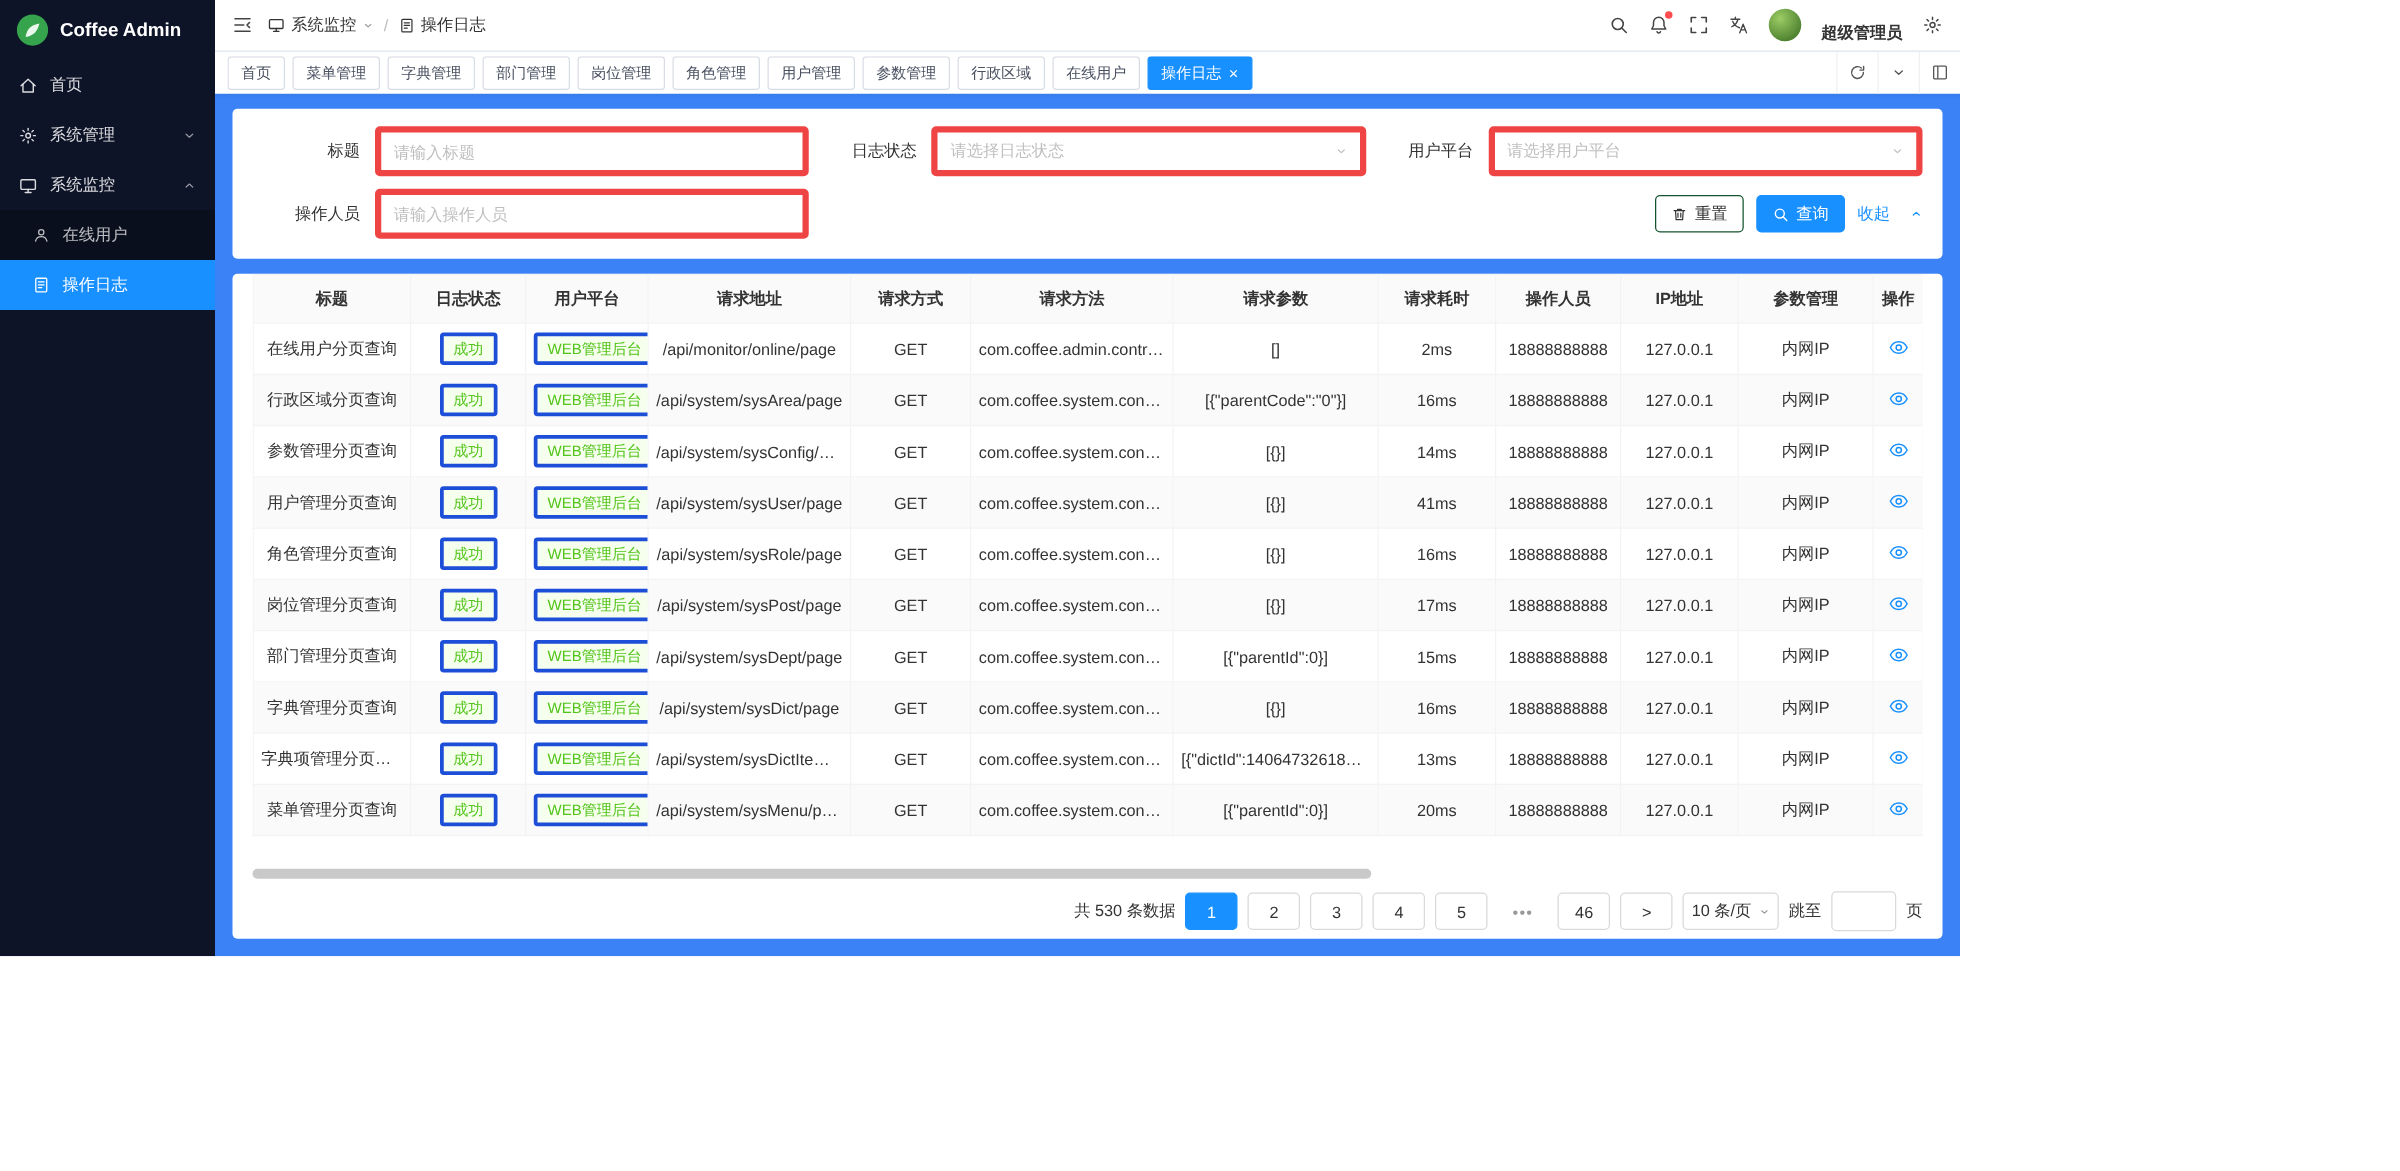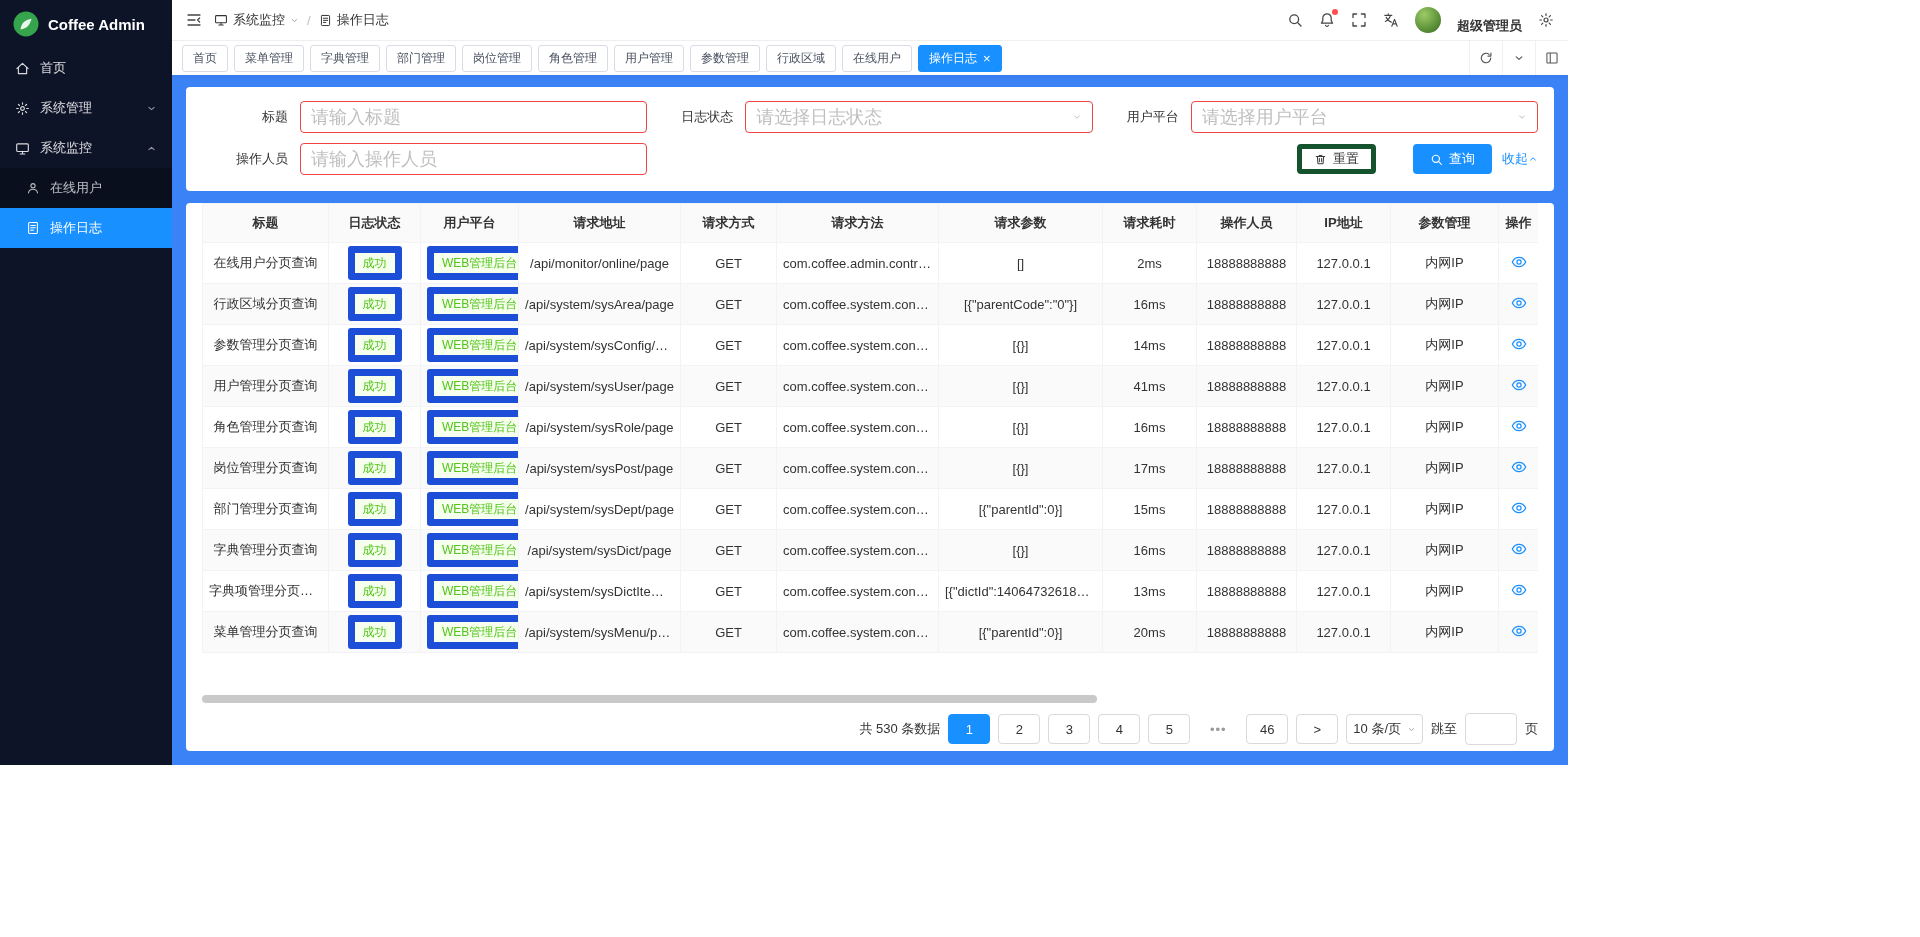"请输入标题" .ctrl { border: 1px solid #ef4444 -> 5px solid #ef4444; font-size: 18px -> 13px }
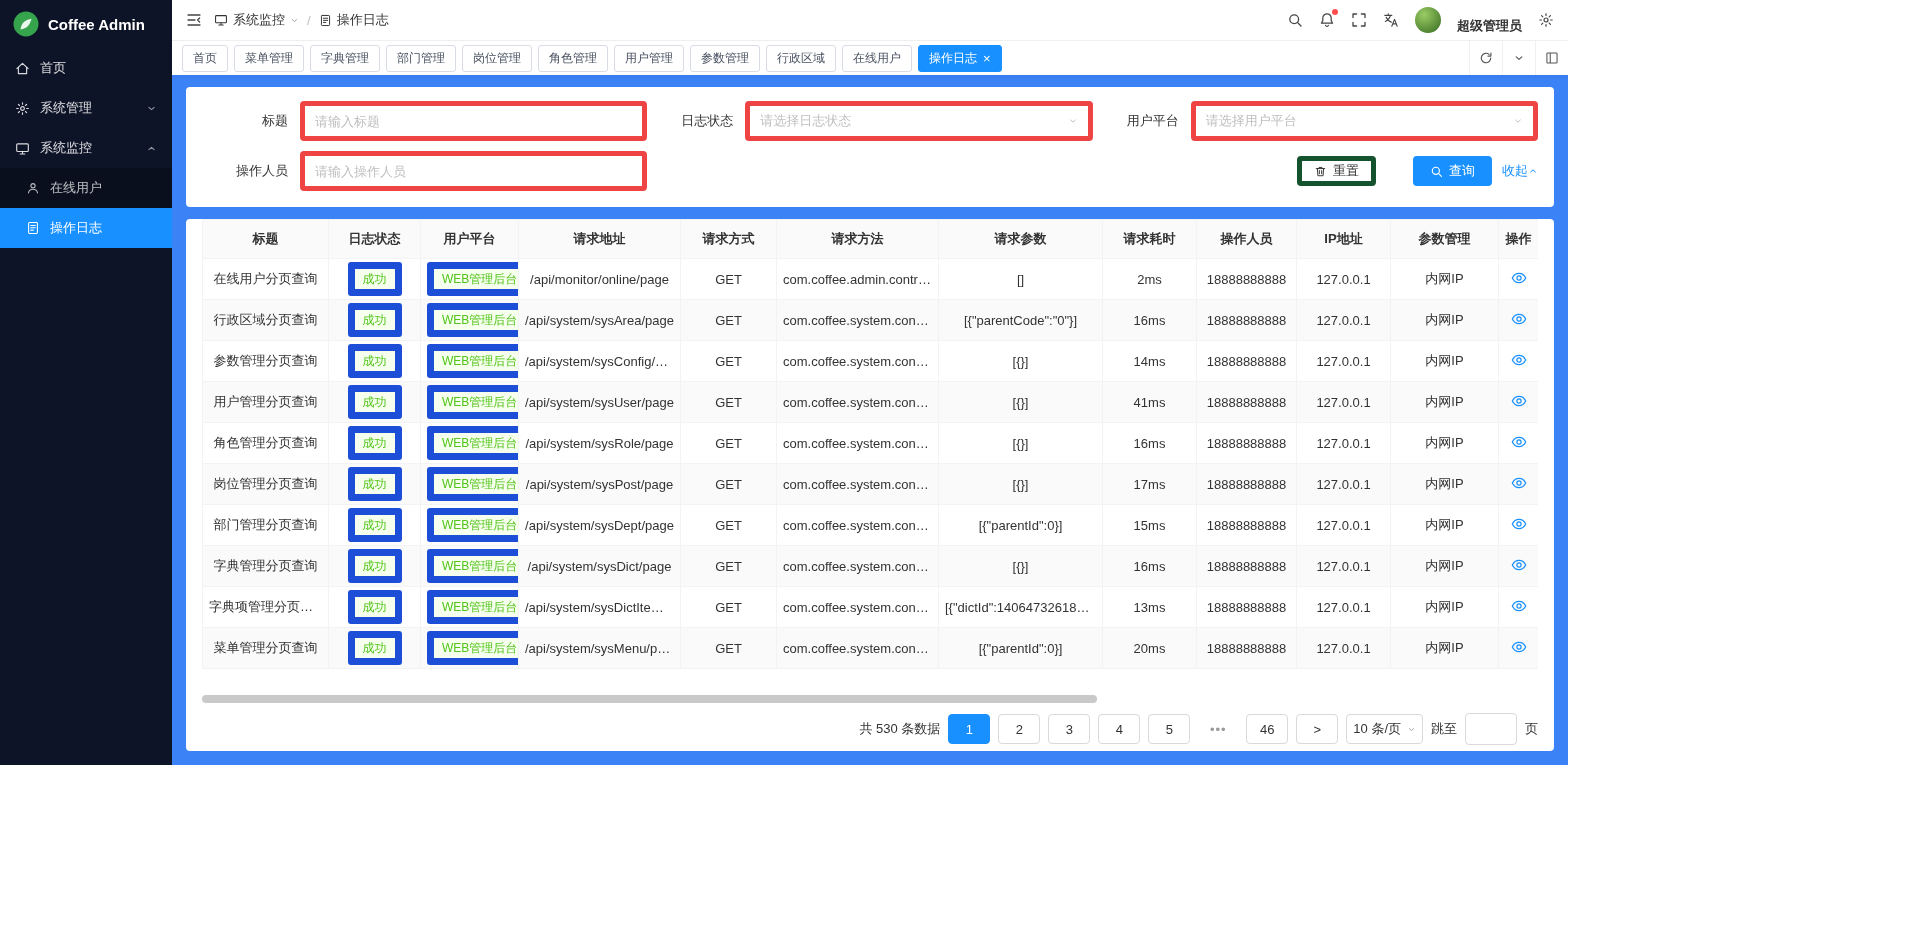"重置" .btn { border: 5px solid #14532d -> 1px solid #14532d; margin-left: 27px -> none }
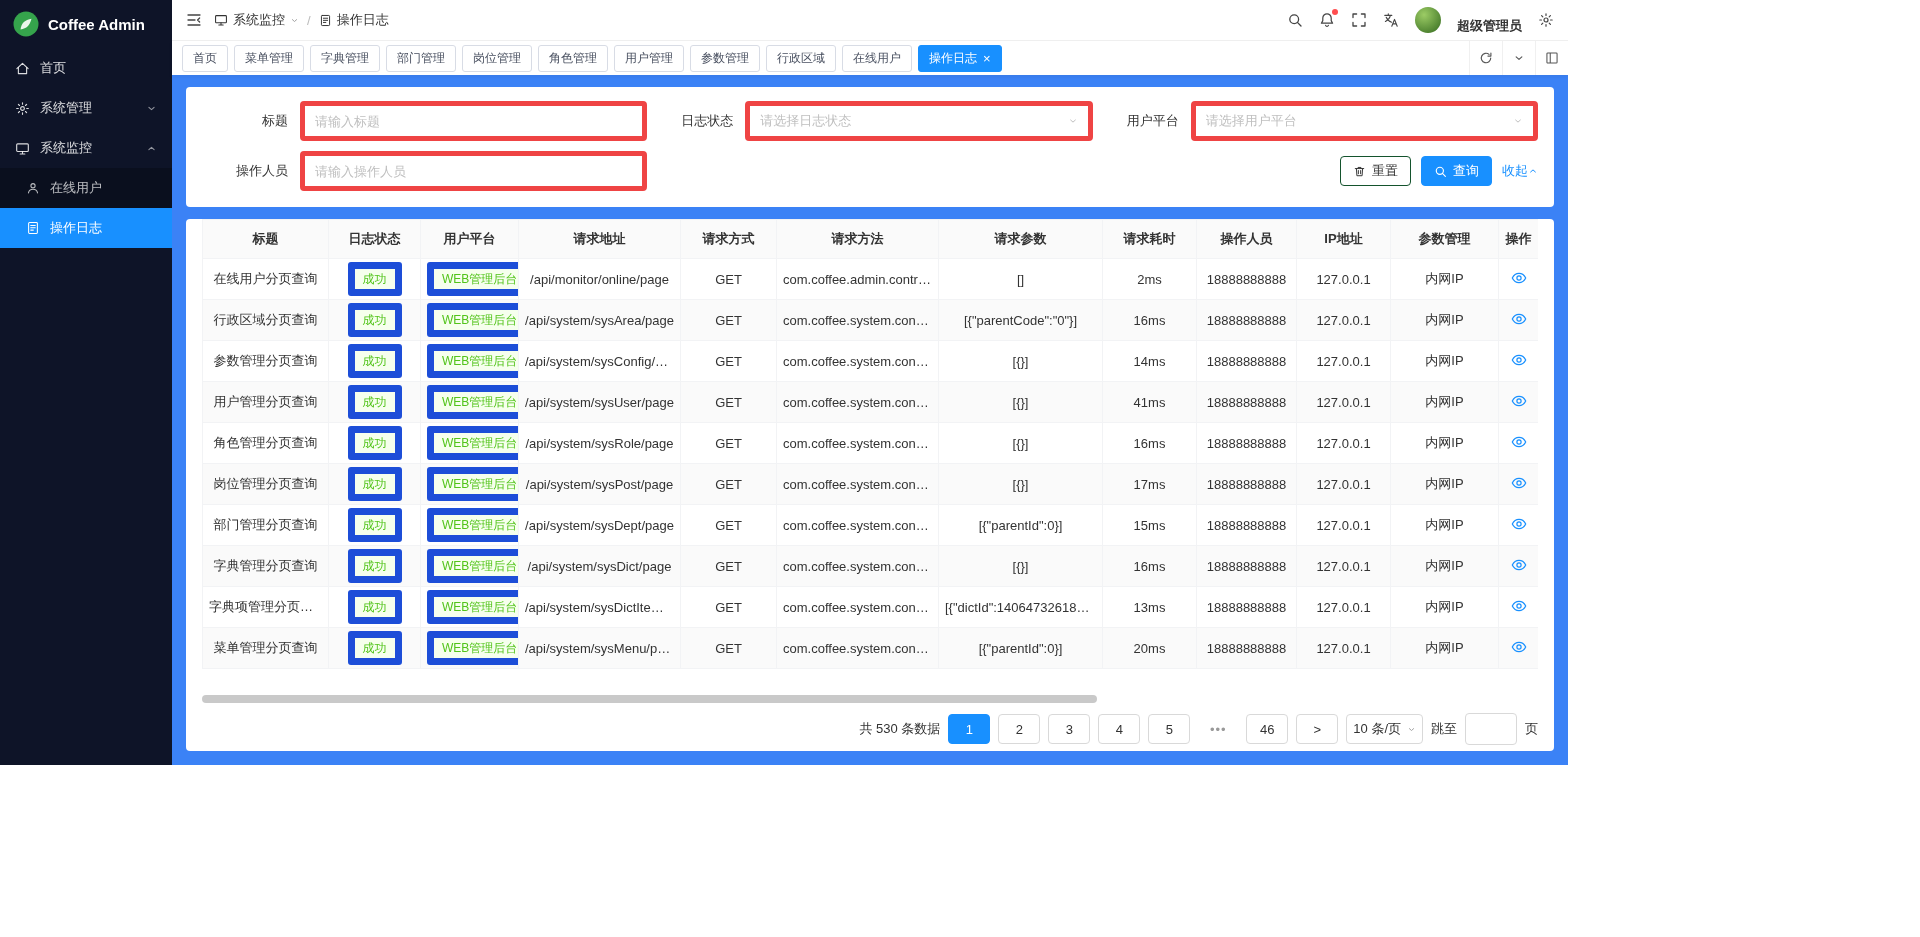"收起" .link { gap: 0 -> 16px }
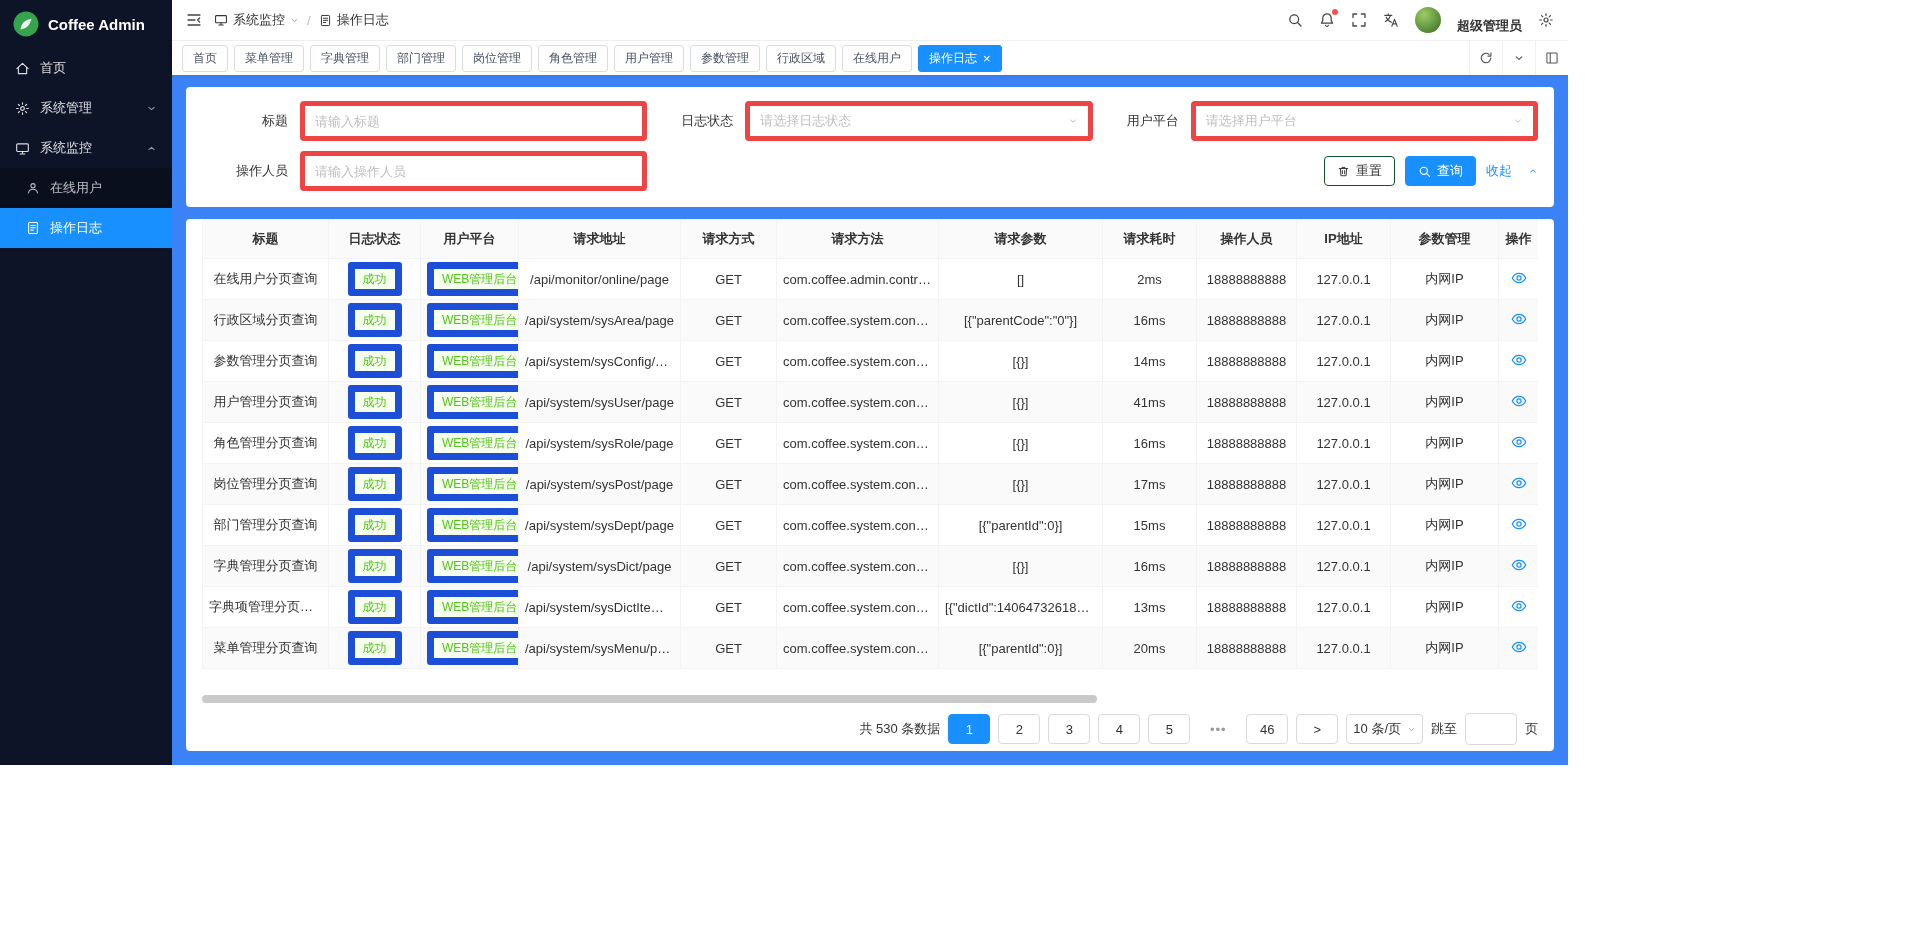"成功" .badge { border: 7px solid #1d4ed8 -> 3px solid #1d4ed8 }
